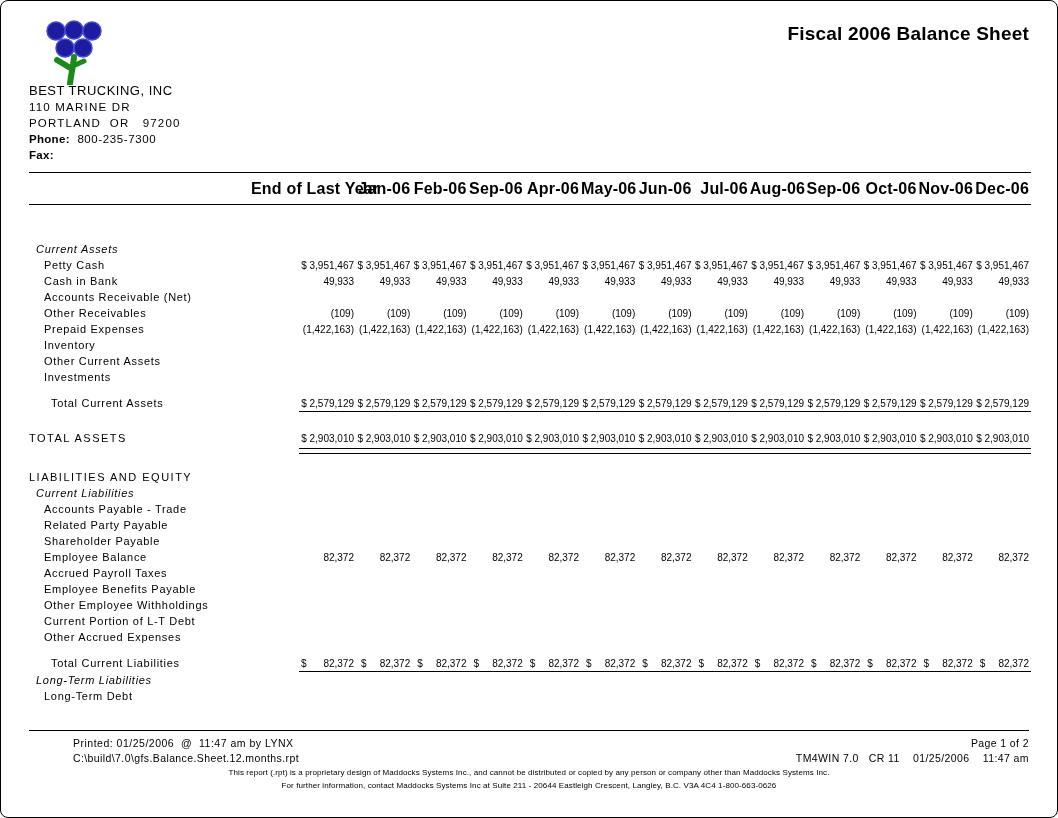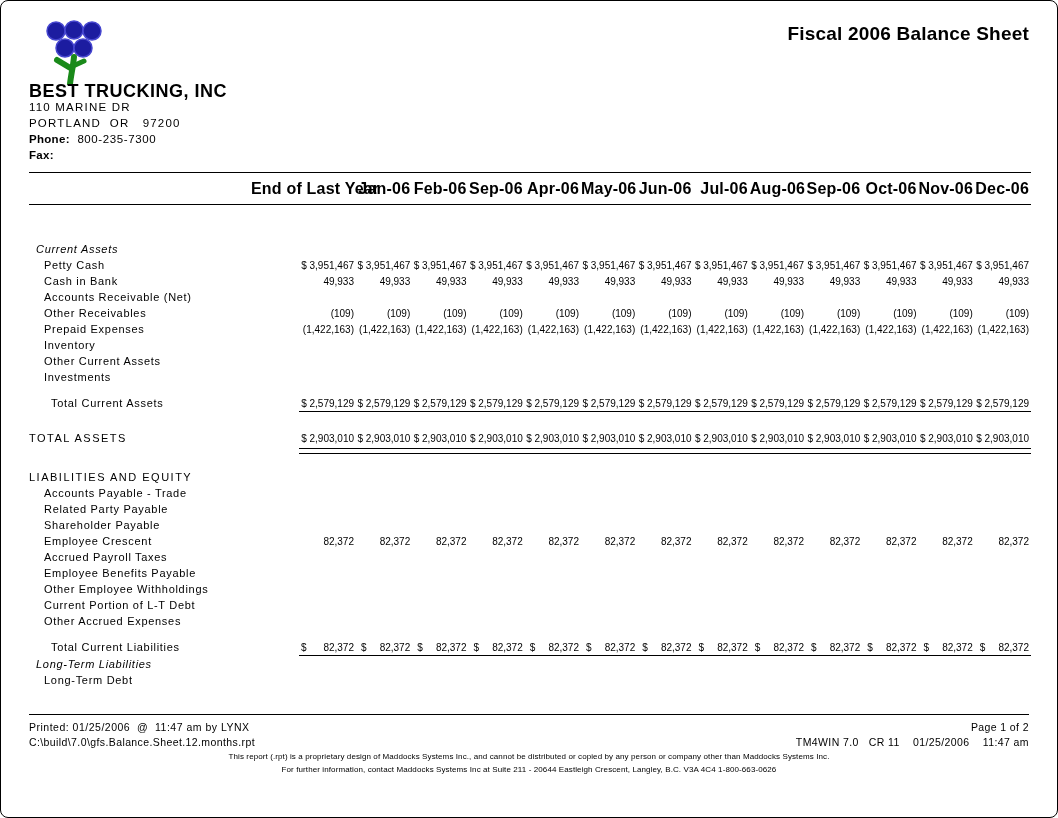"BEST TRUCKING, INC" .company-name { font-size: 18px -> 13px; font-weight: bold -> normal }
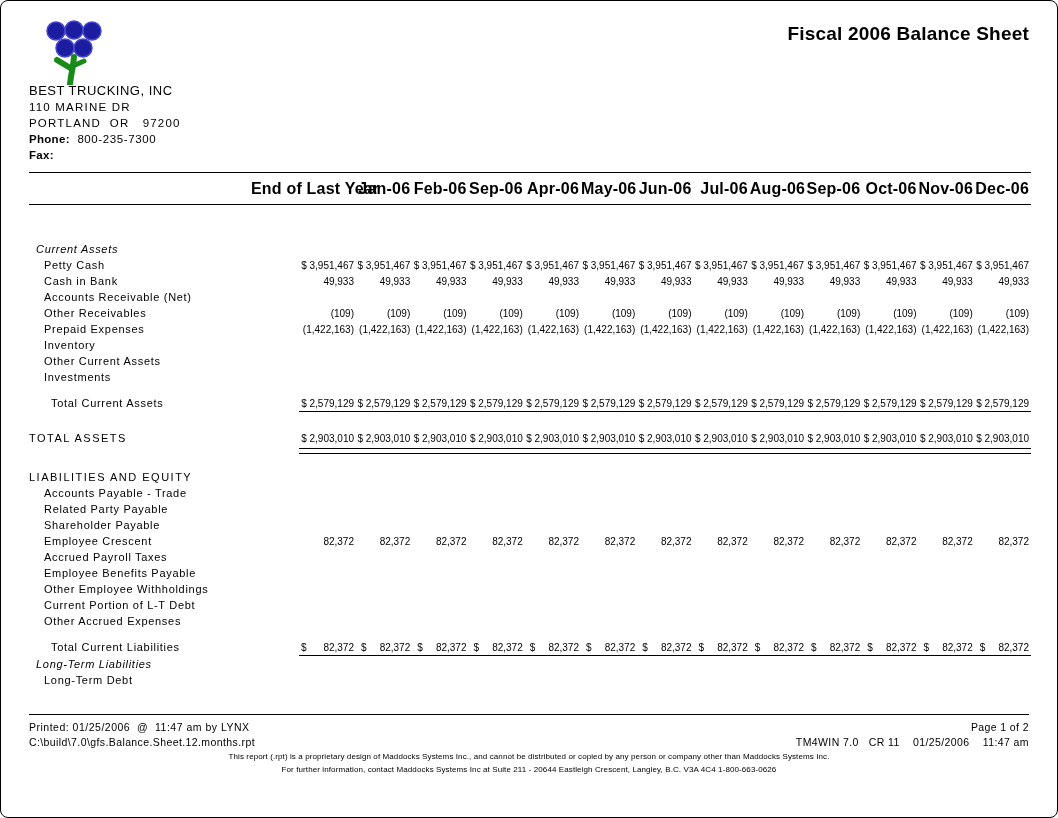"Current Liabilities" div.row { html: none -> <div> <div>Current Liabilities</div> <div></div> <div></div> <div></div> <div></div> <div></div> <div></div> <div></div> <div></div> <div></div> <div></div> <div></div> <div></div> <div></div> </div> }
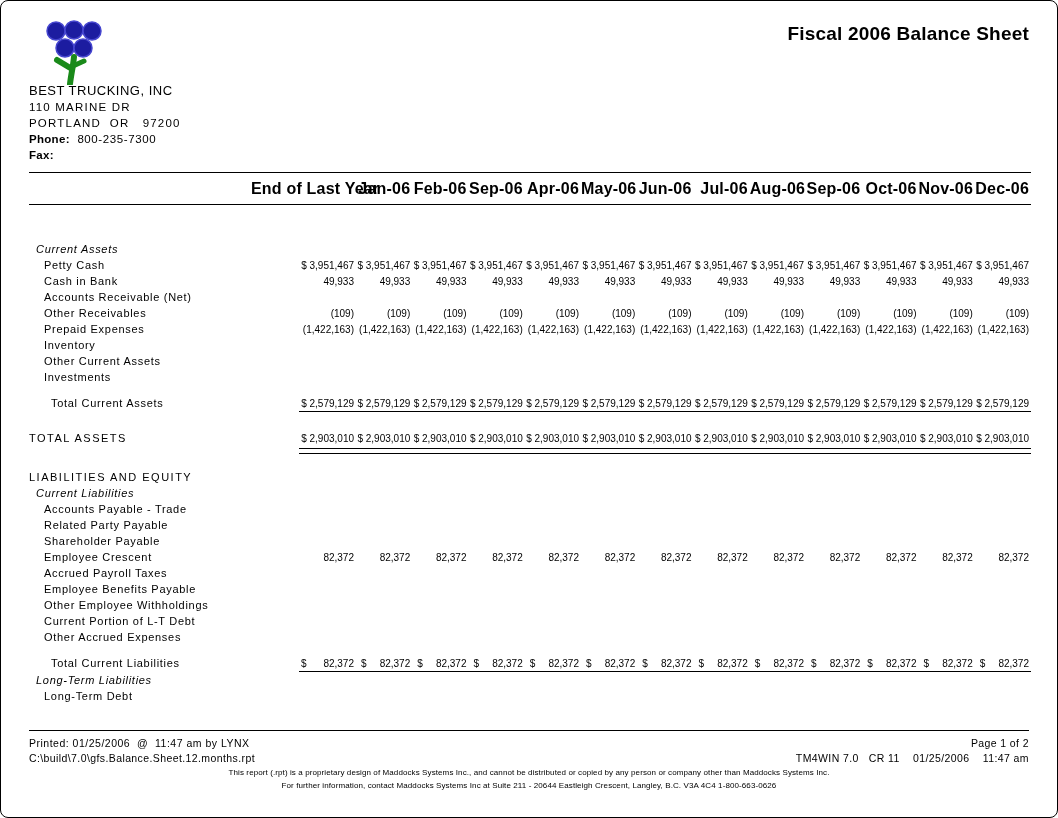"Employee Crescent" div.c { text: Crescent -> Balance }
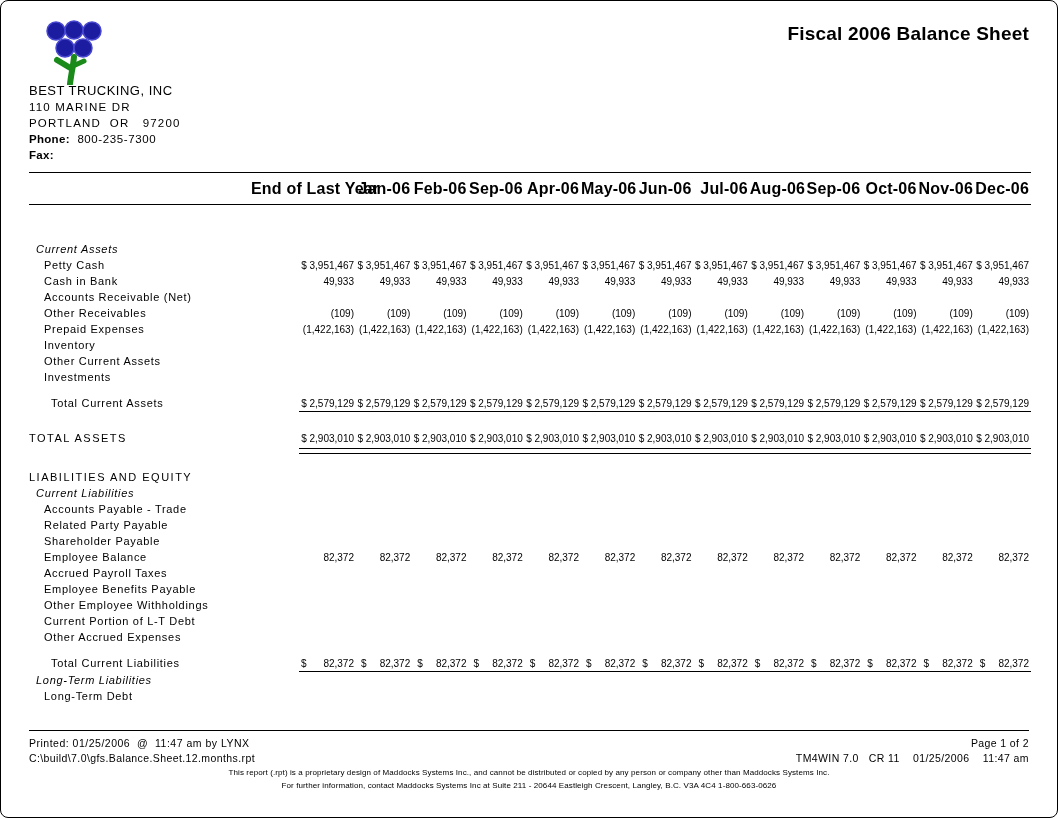"Printed: 01/25/2006 @ 11:47 am" .footer-top { margin-left: none -> 44px }
